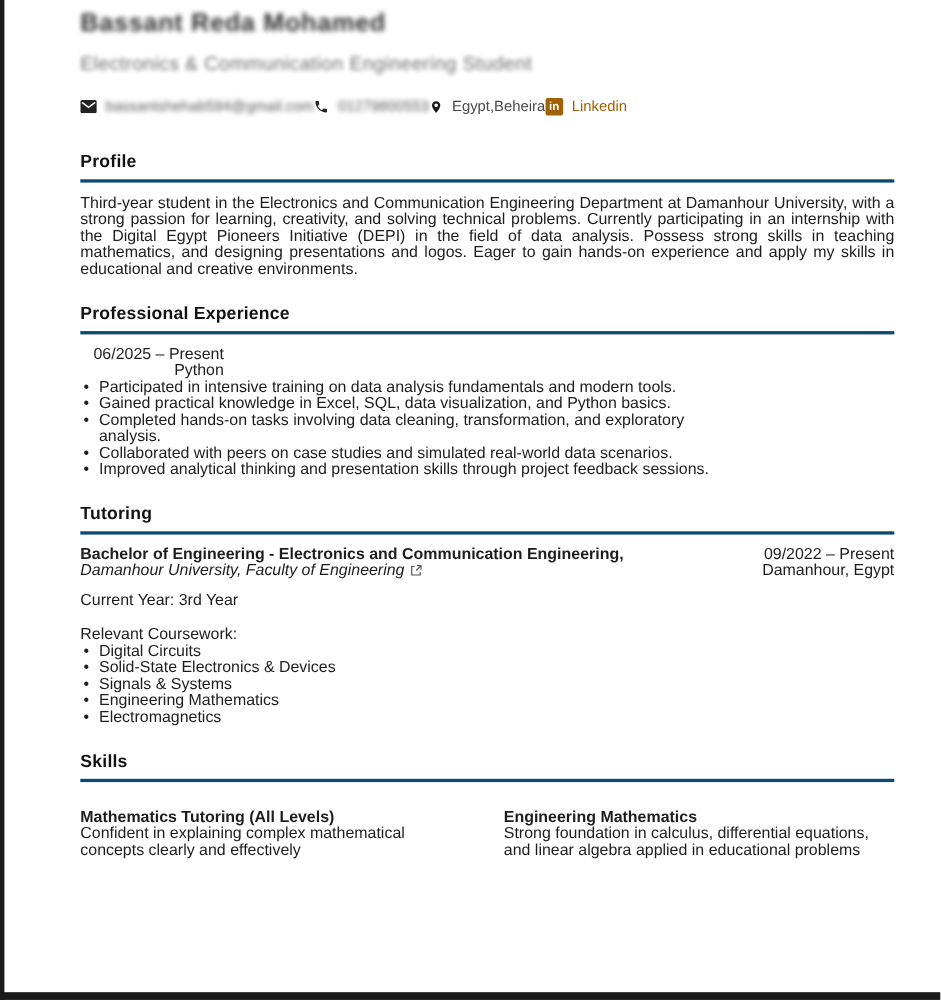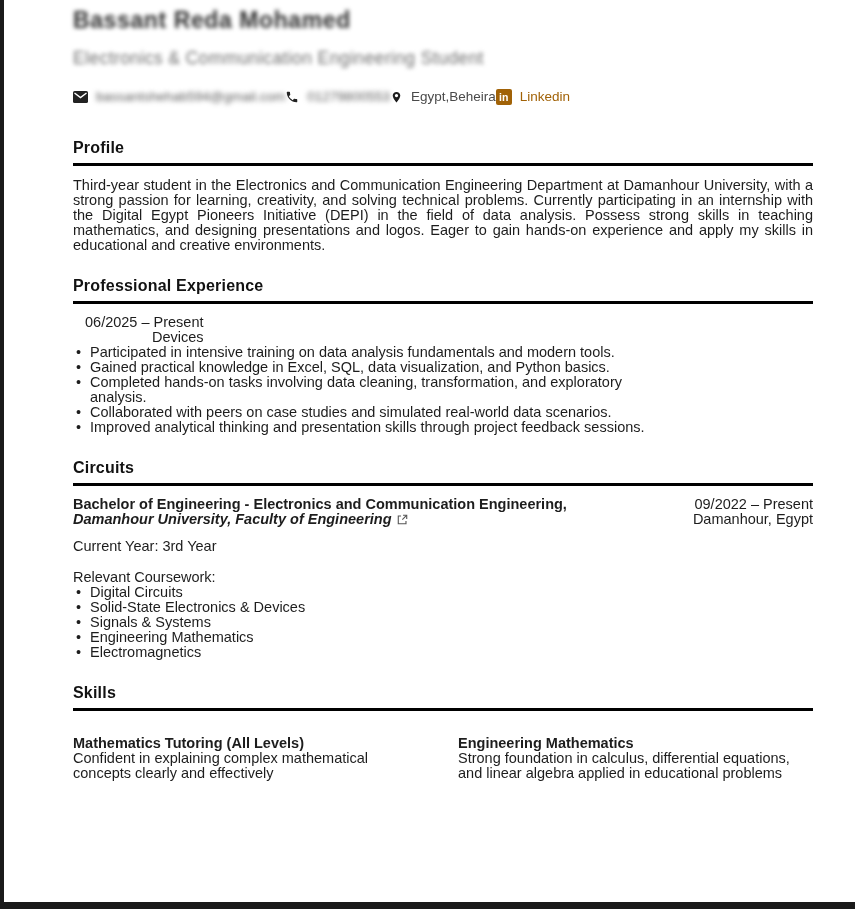"Profile" .sec-h { border-bottom: 3px solid #000000 -> 3px solid #0c4a6e }
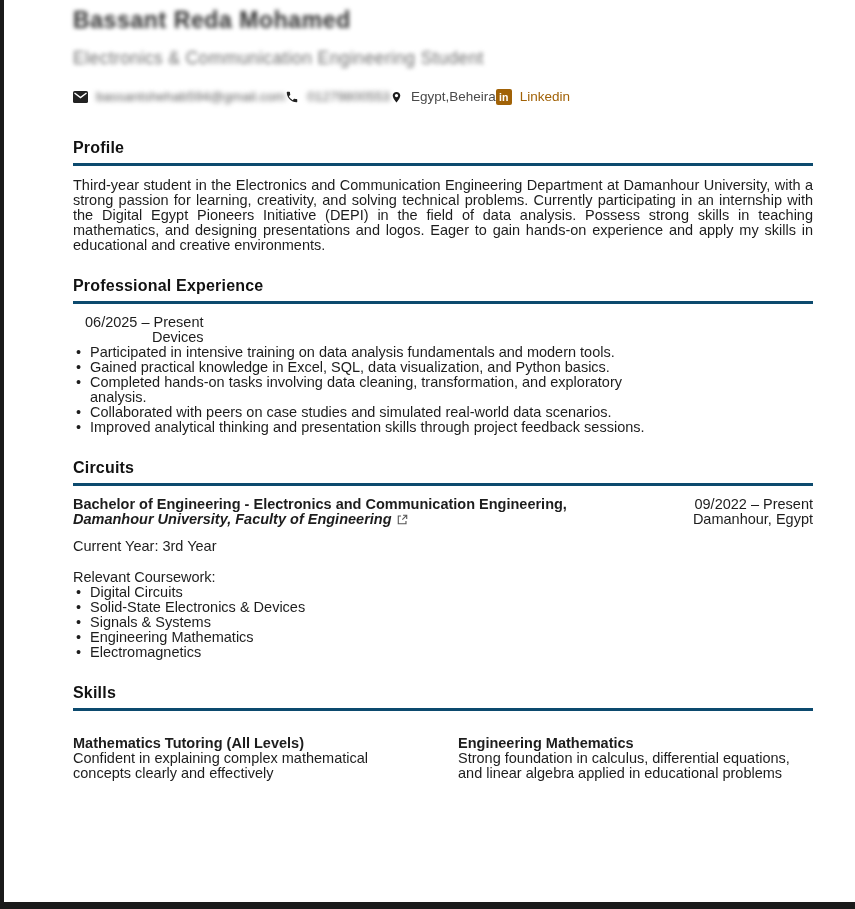"Devices" div { text: Devices -> Python }
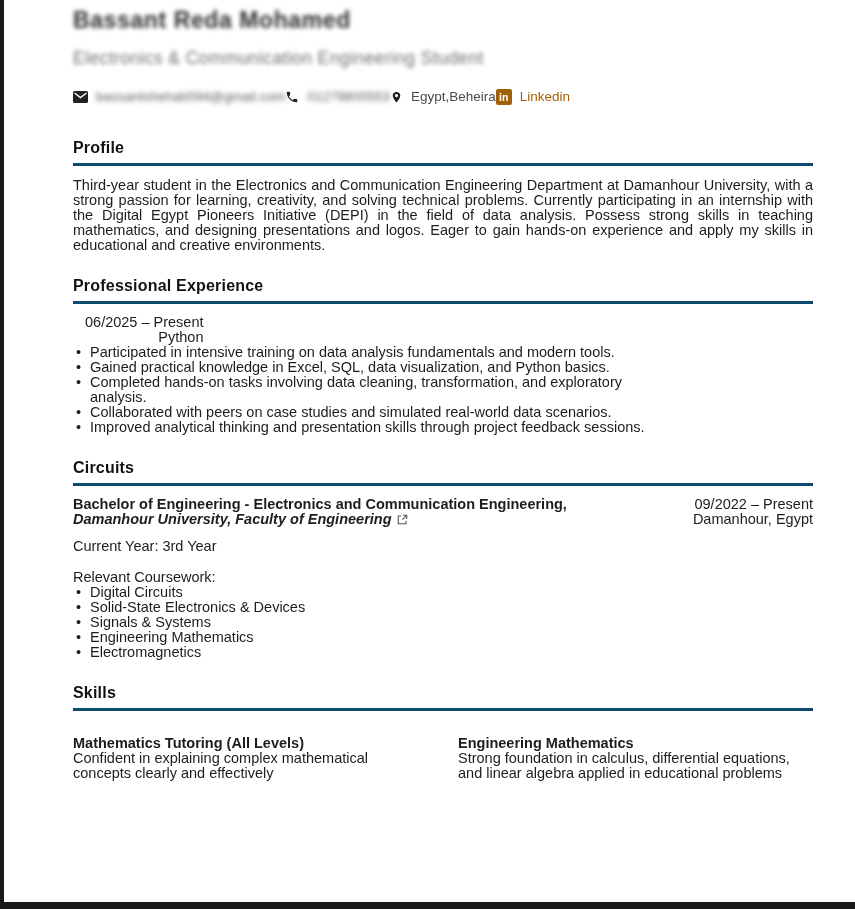"Circuits" div.sec-h { text: Circuits -> Tutoring }
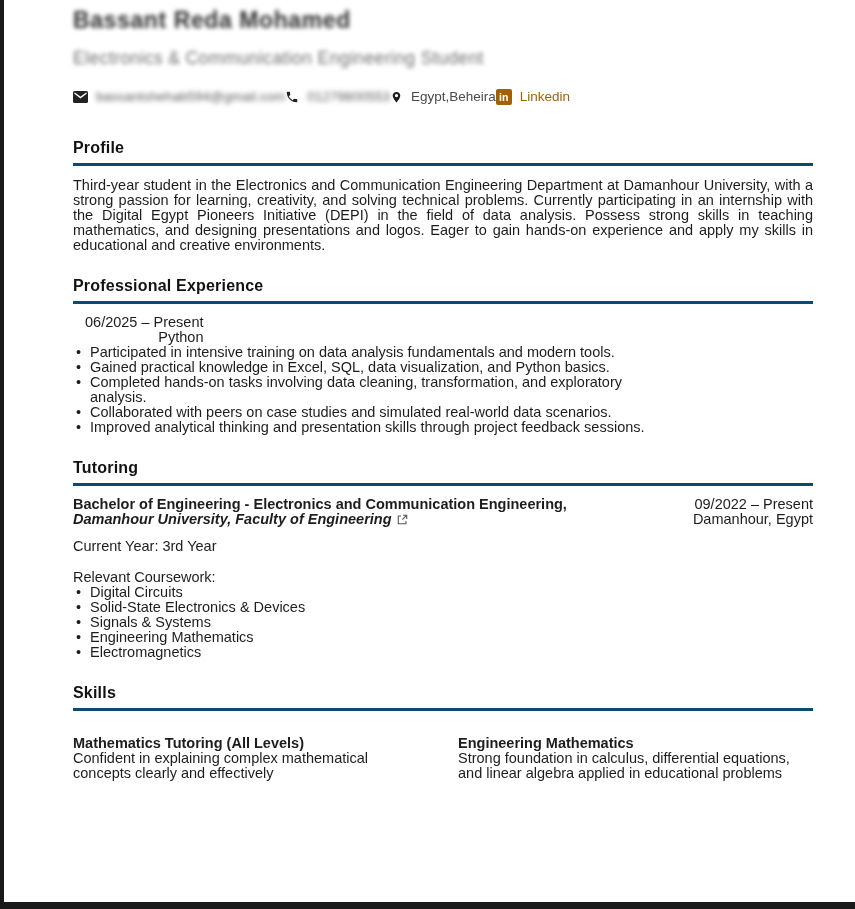"Damanhour University, Faculty of" .edu-school { font-weight: bold -> none }
